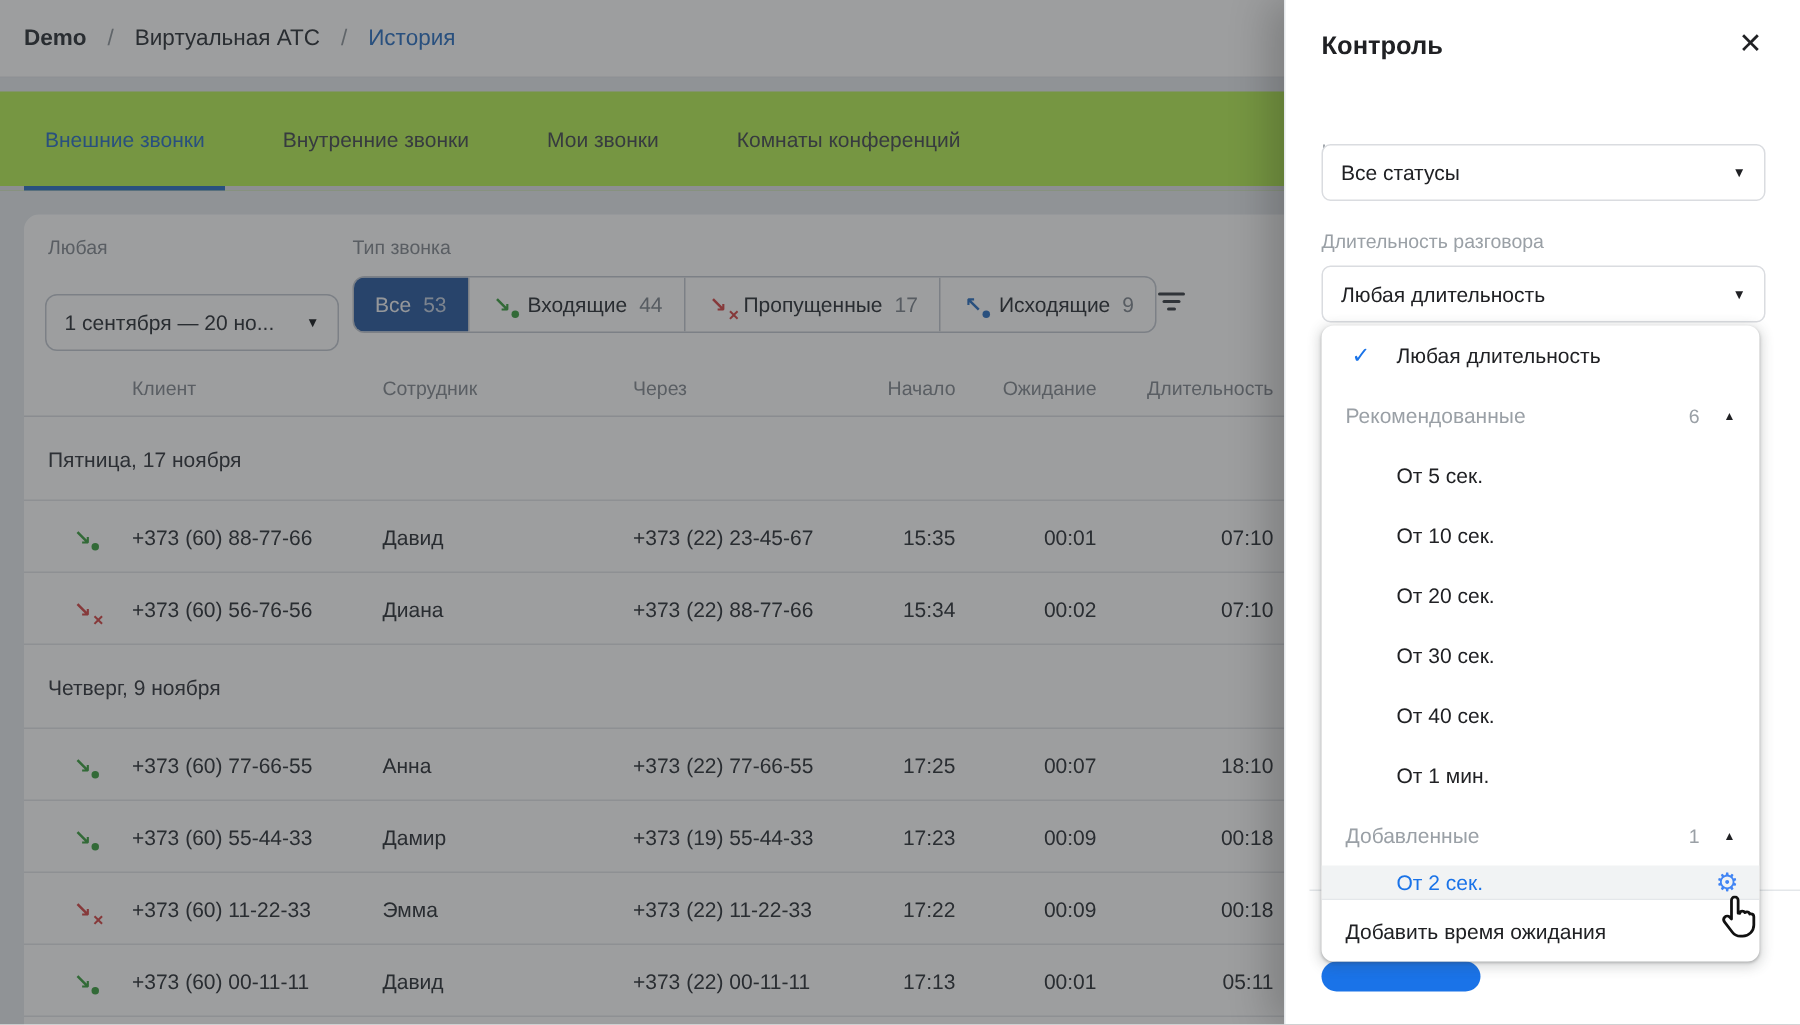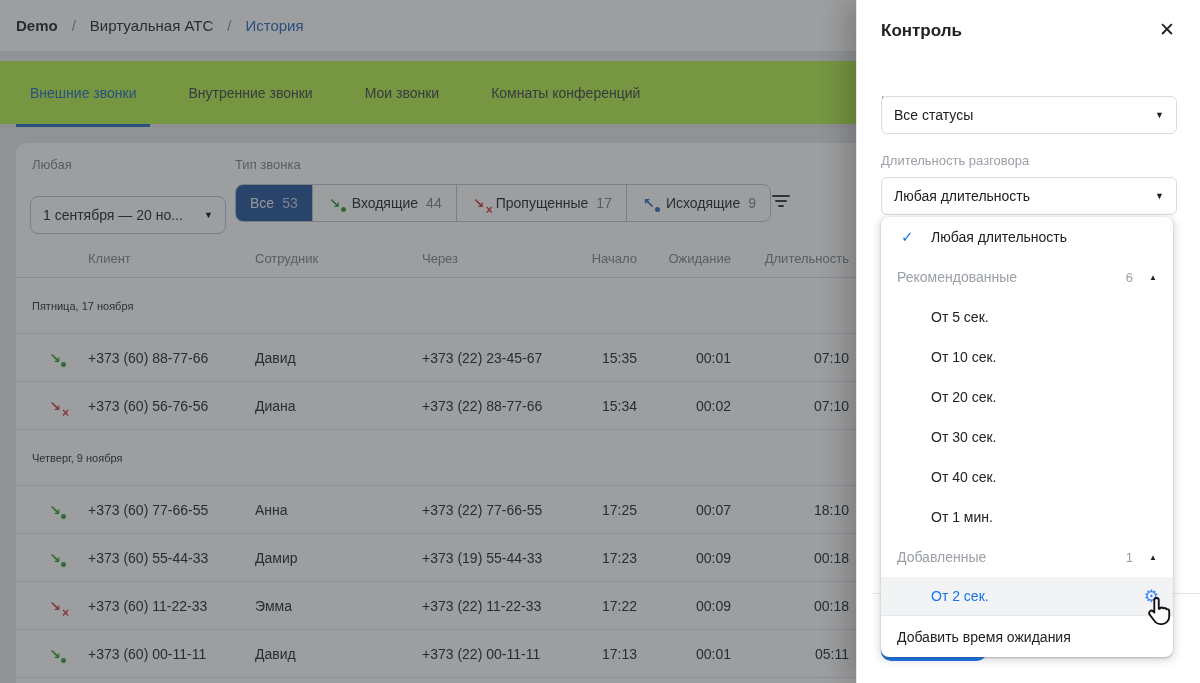"Пятница, 17 ноября" .tgroup { font-size: 11px -> 14px }
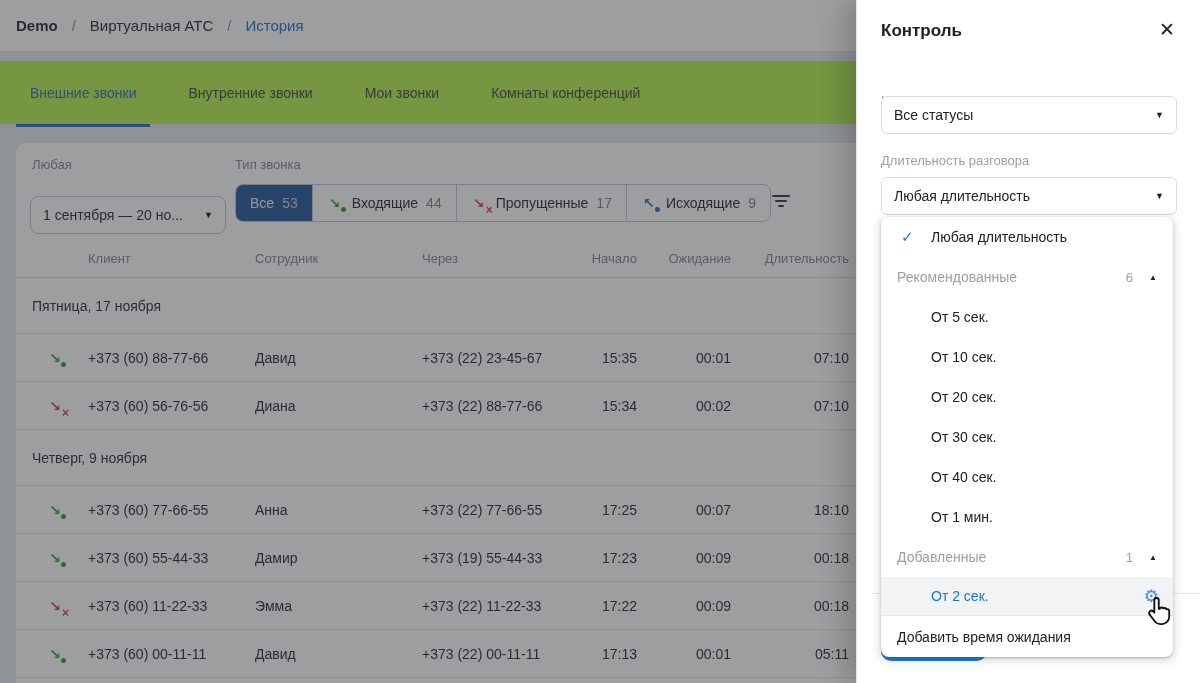"От 2 сек." .dd-item.added { height: 38px -> 22px }
